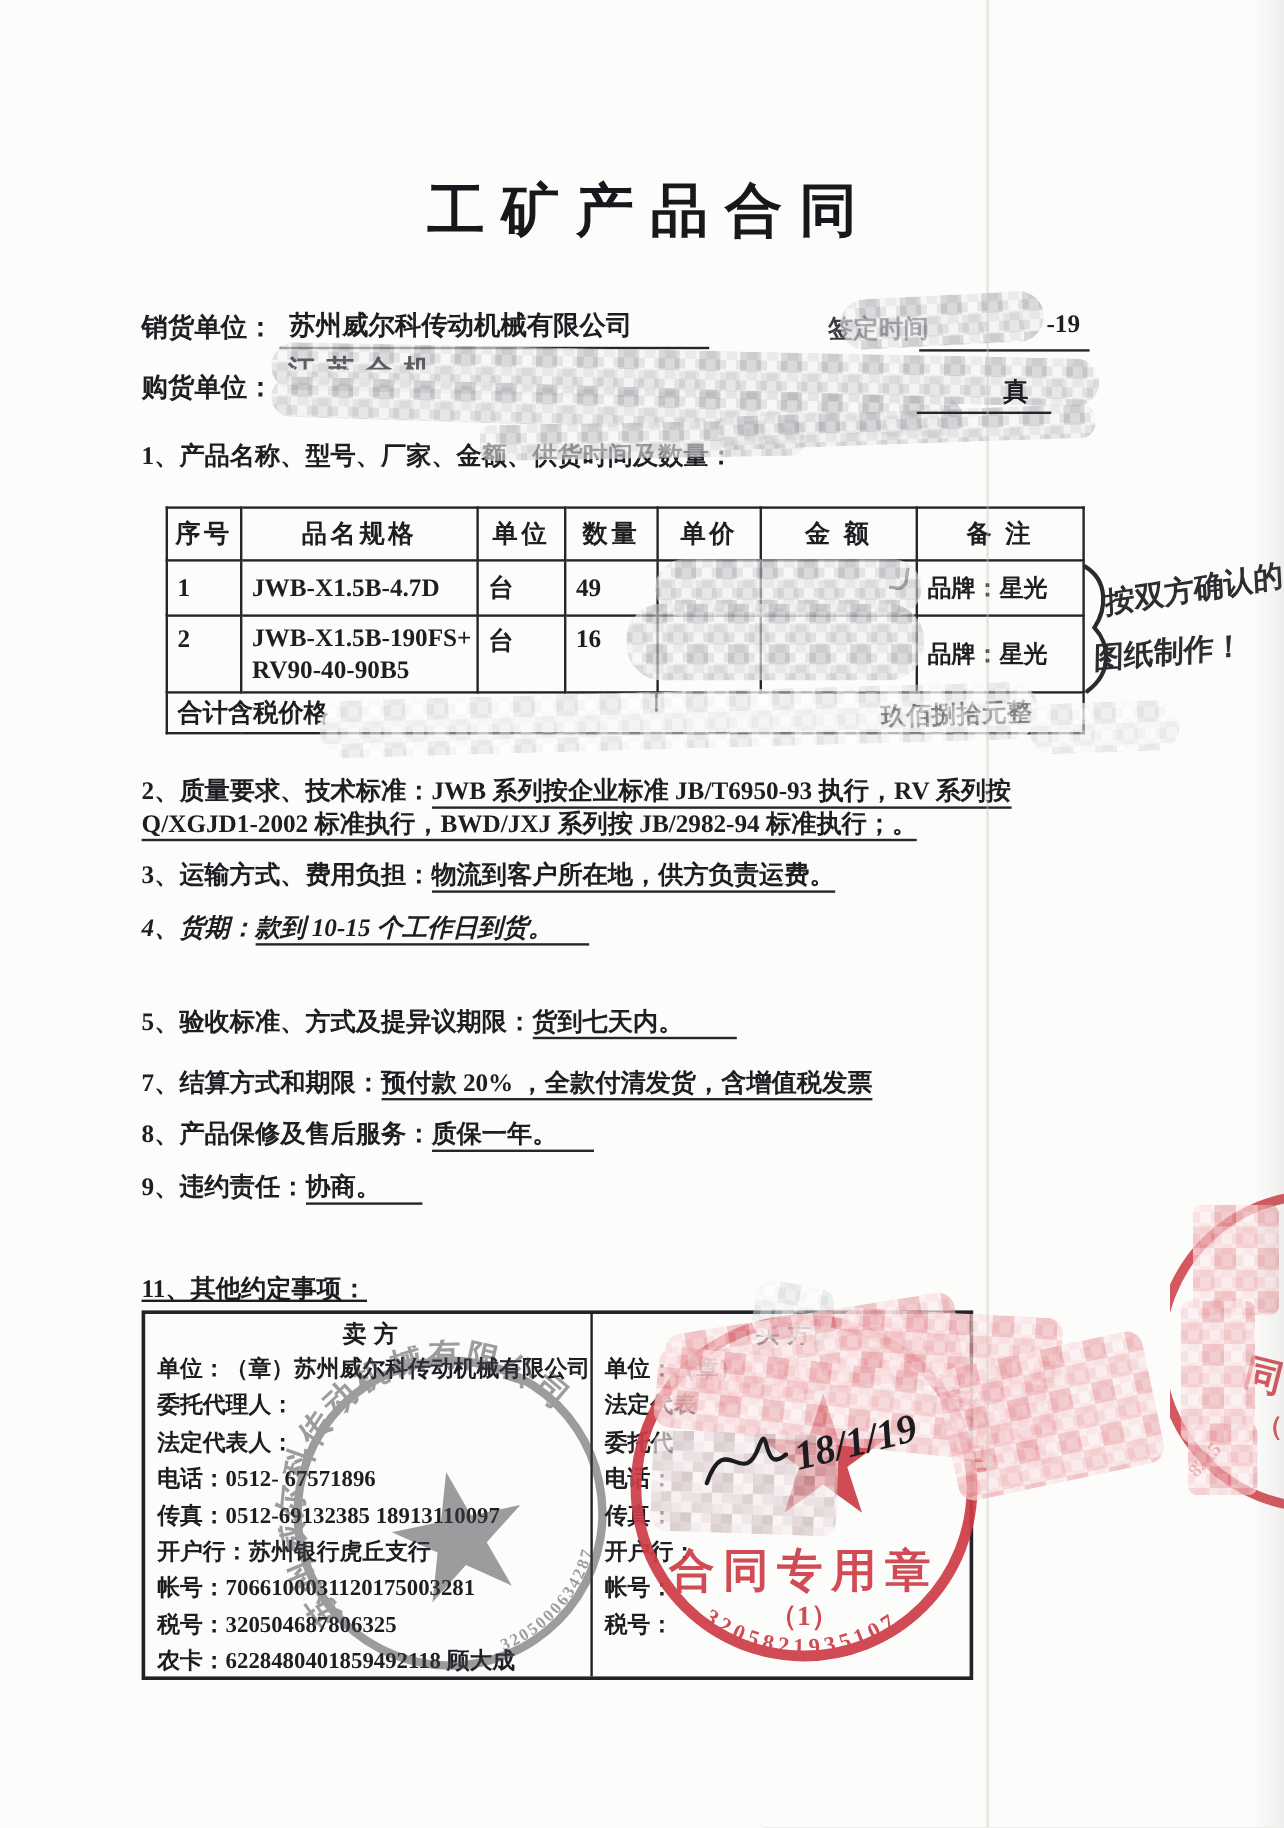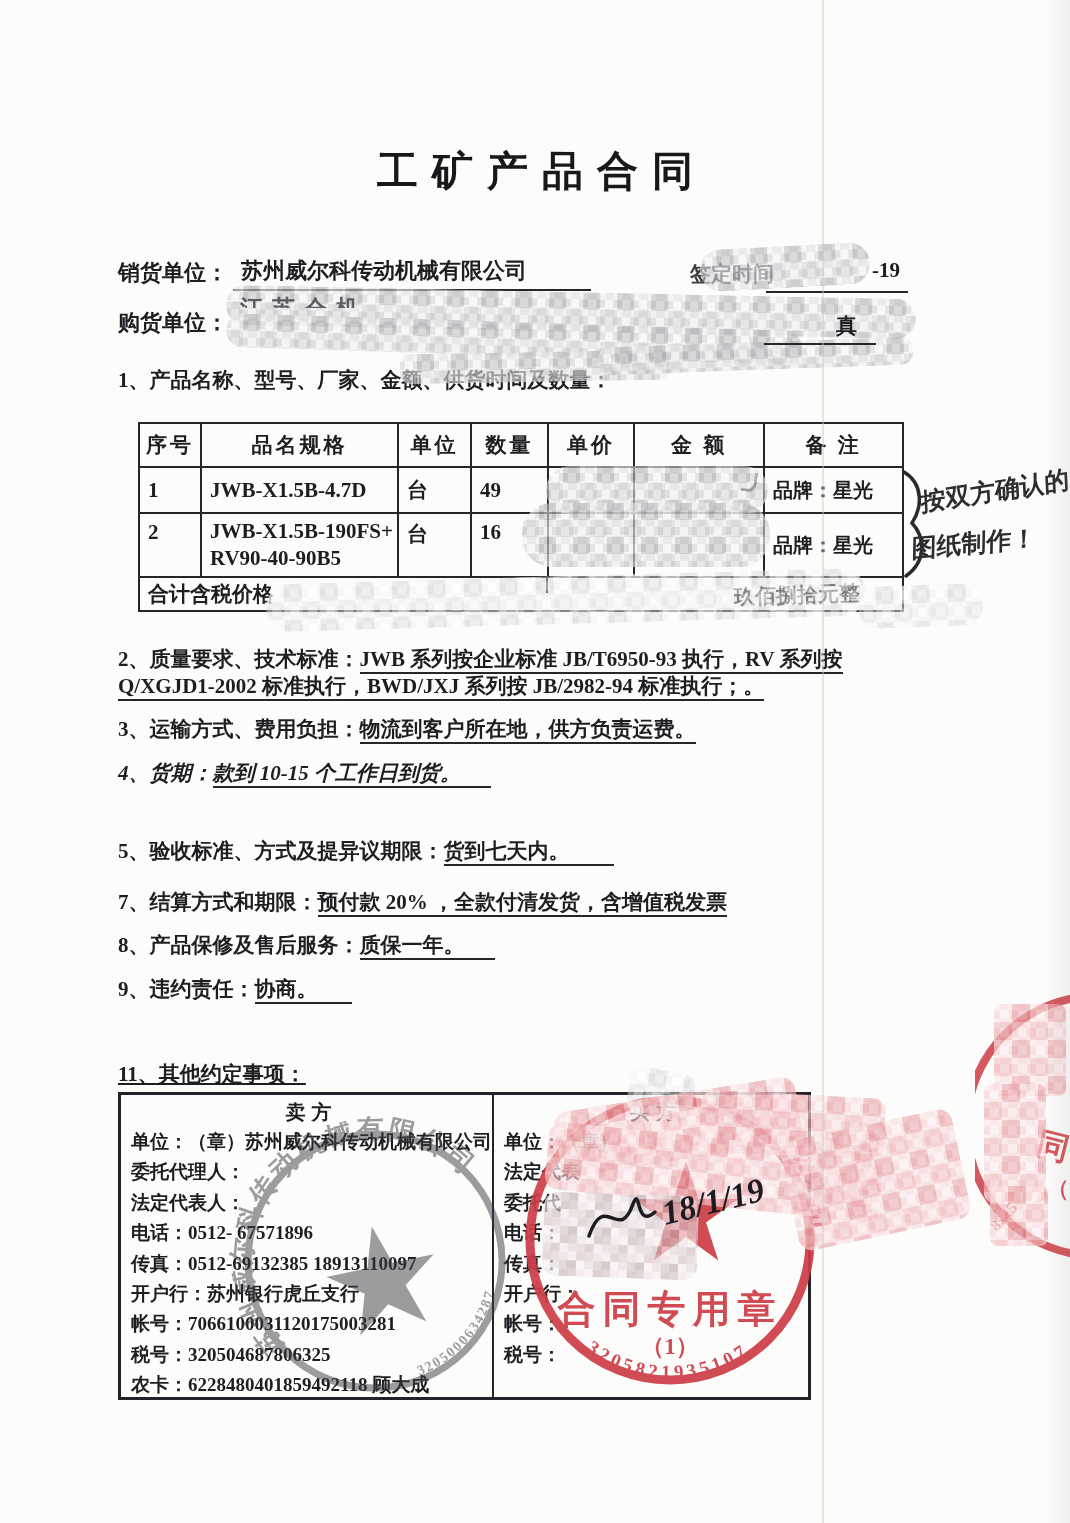"工矿产品合同" .title { font-size: 41px -> 48px }
